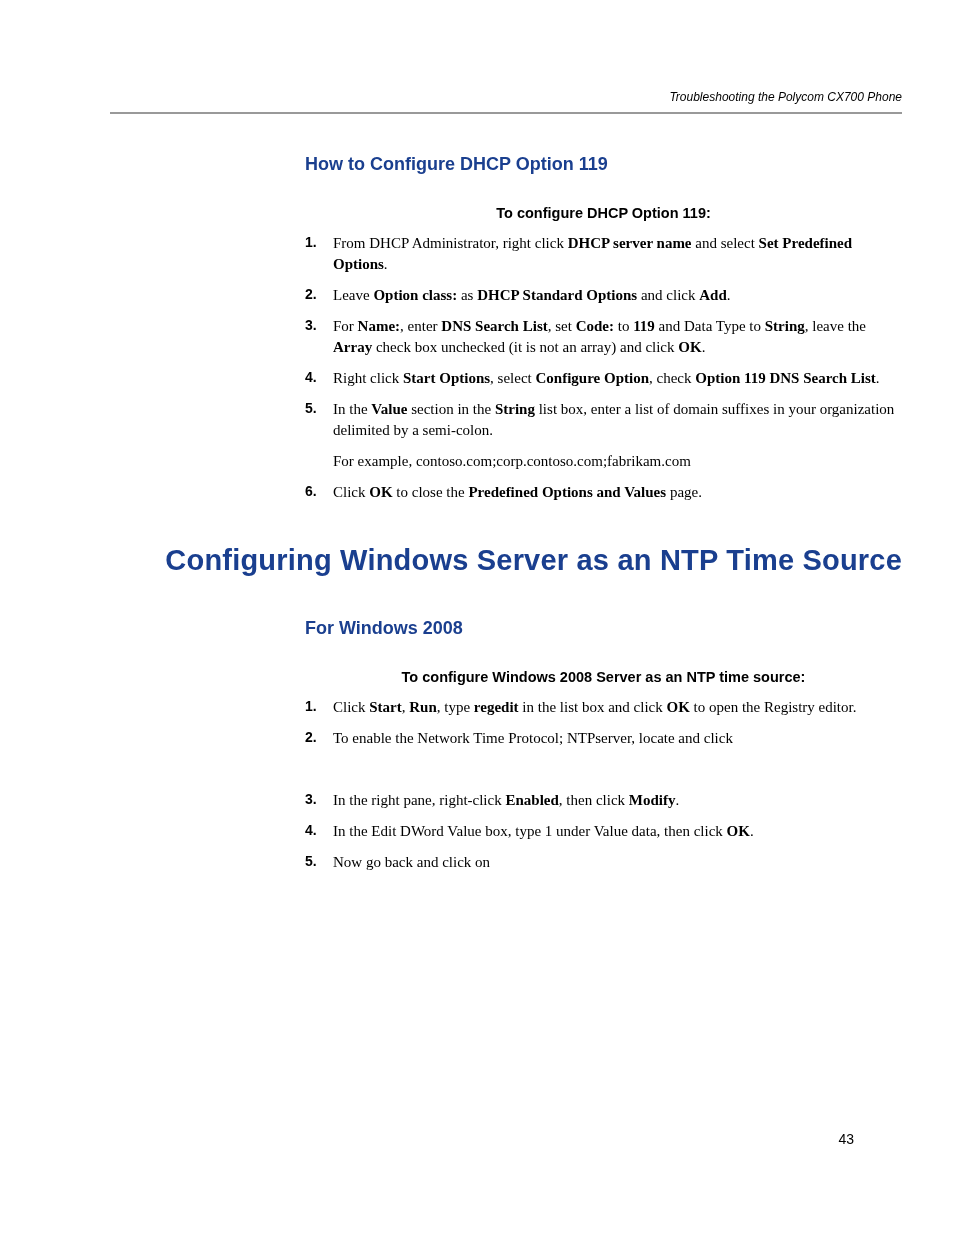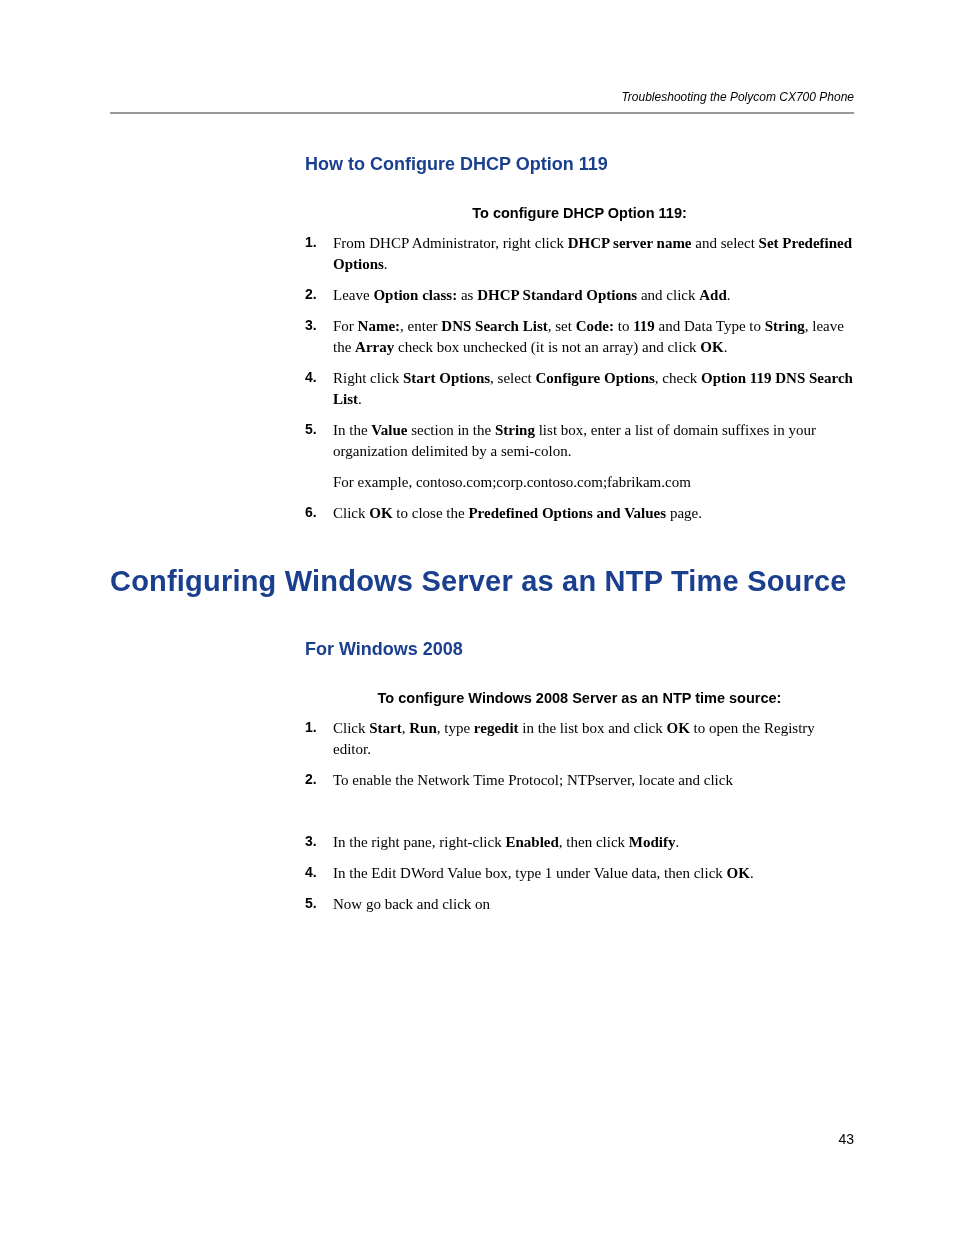"Troubleshooting the Polycom CX700 Phone" .page { padding: 90px 100px 60px 110px -> 90px 52px 60px 110px }
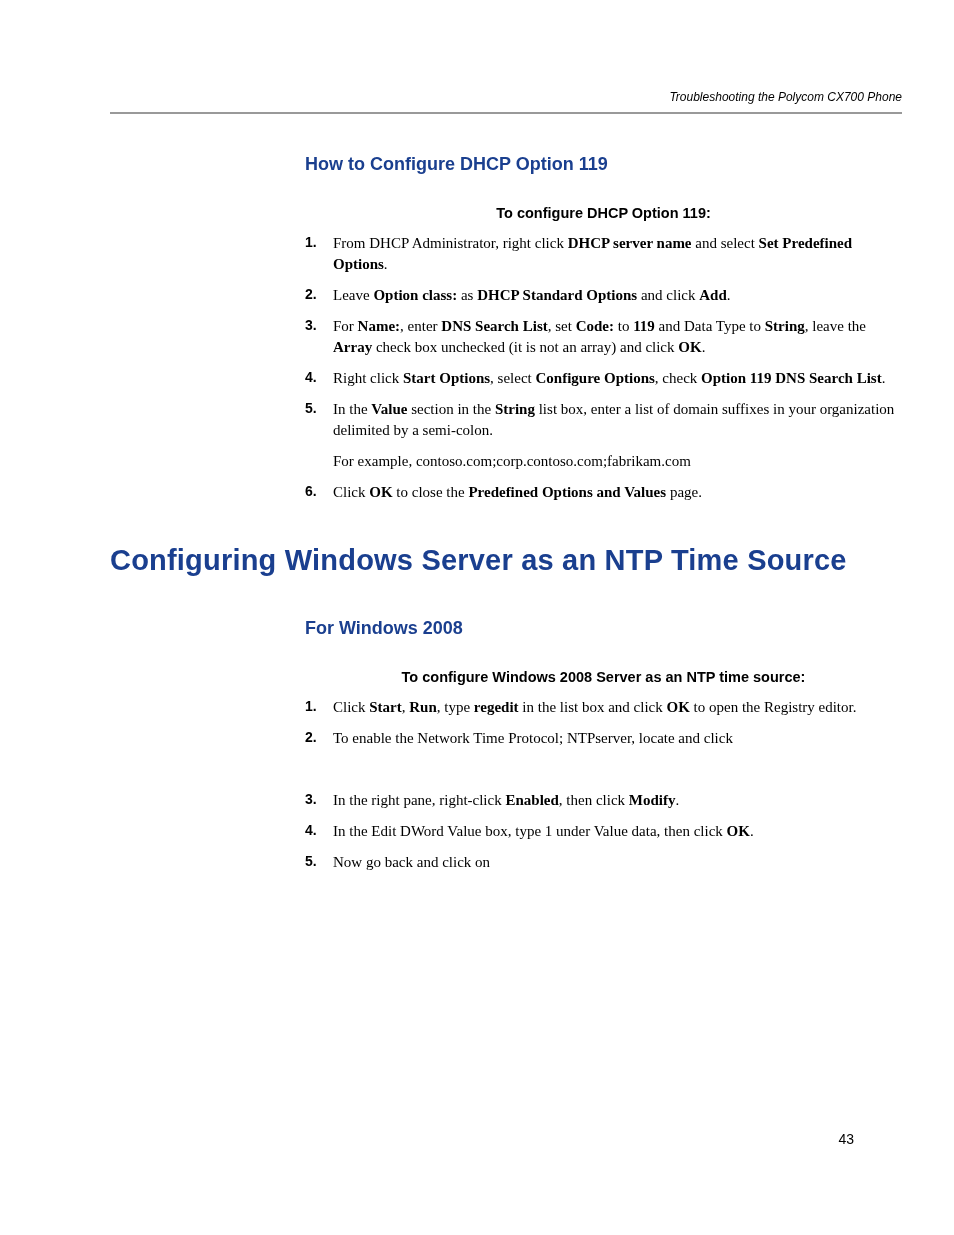"Configure Options" b { text: Options -> Option }
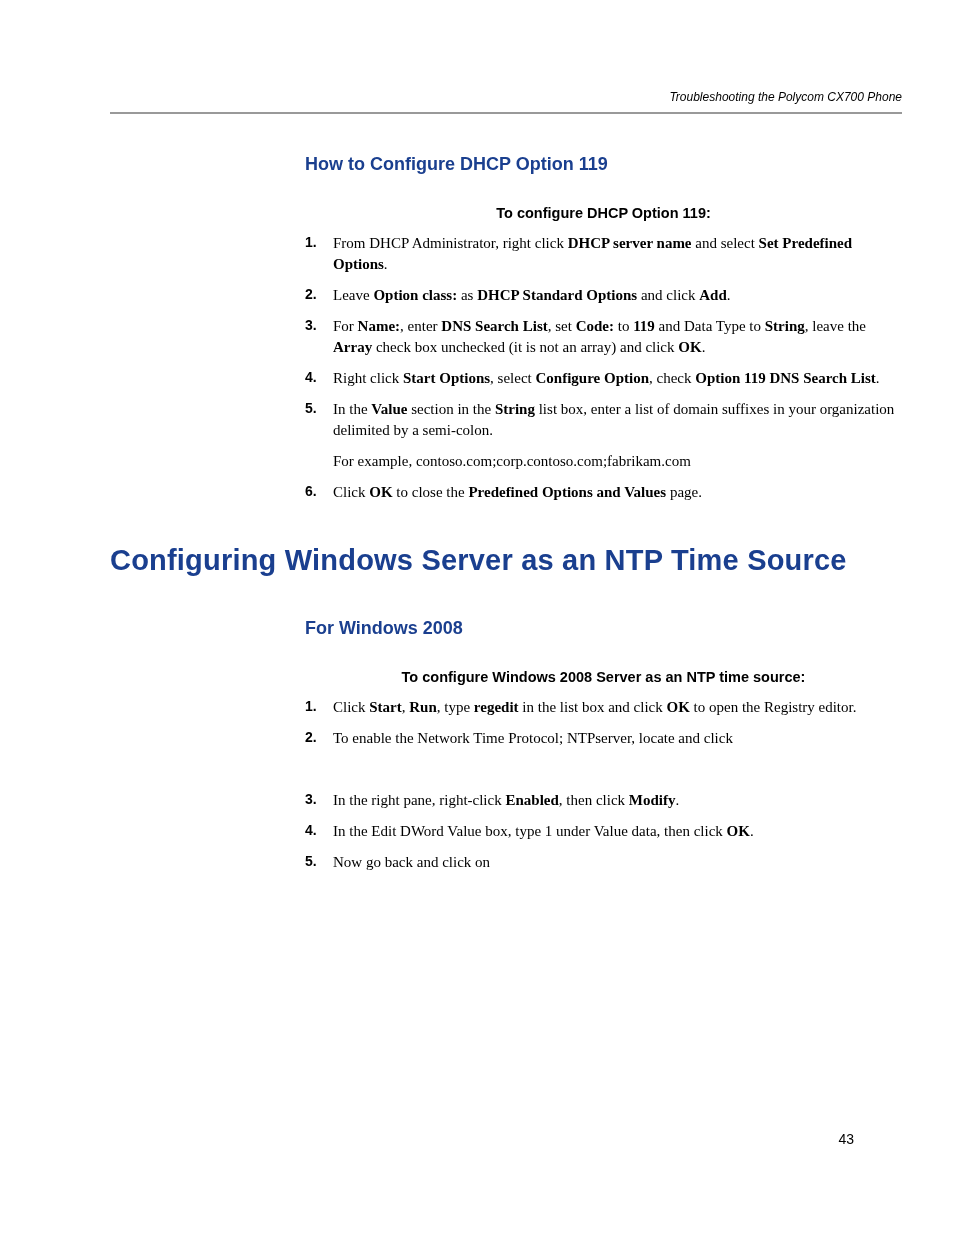"Configuring Windows Server as an" .h1-major { text-align: none -> right }
